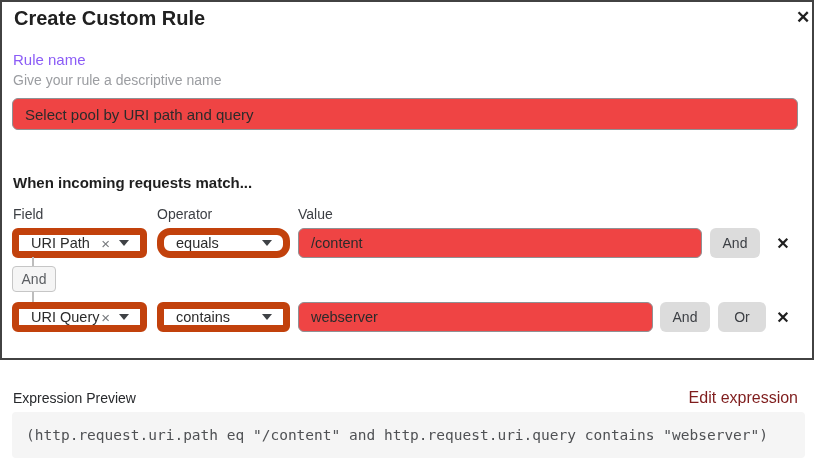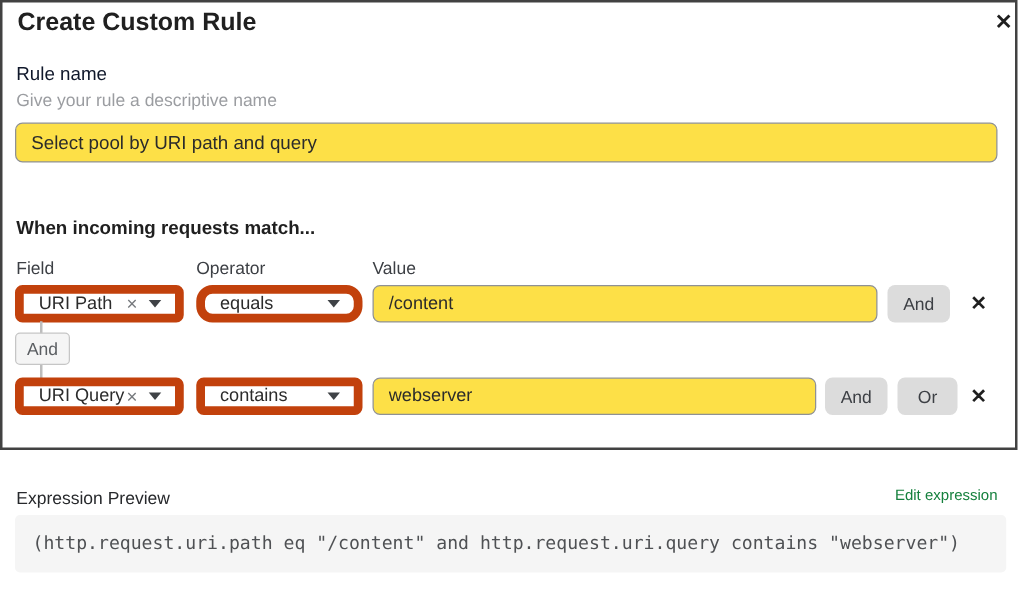"Rule name" .field-label { color: #0f172a -> #8b5cf6 }
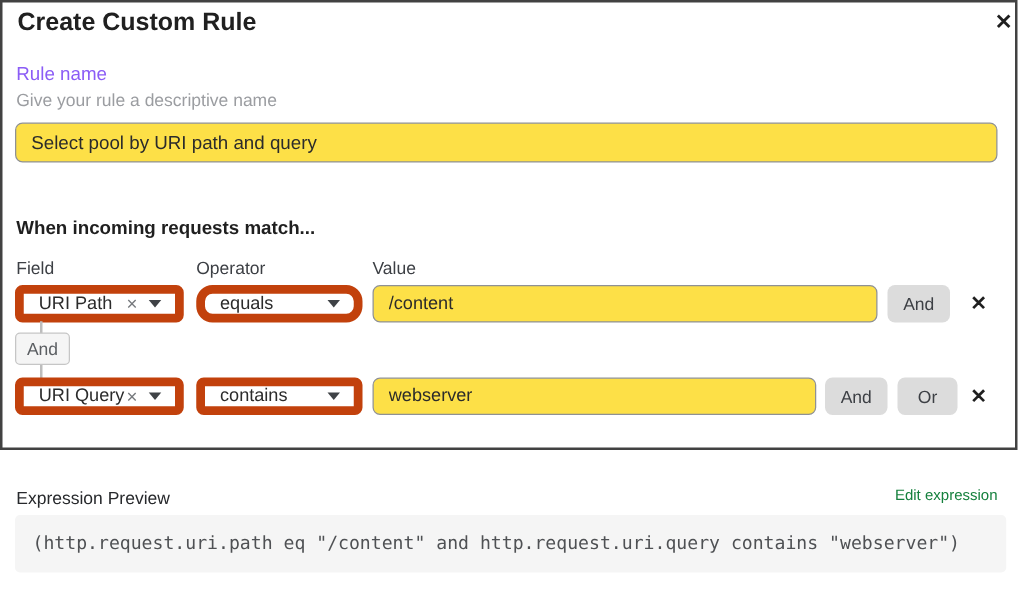"Select pool by URI path" .text-input { background: #fde047 -> #ef4444 }
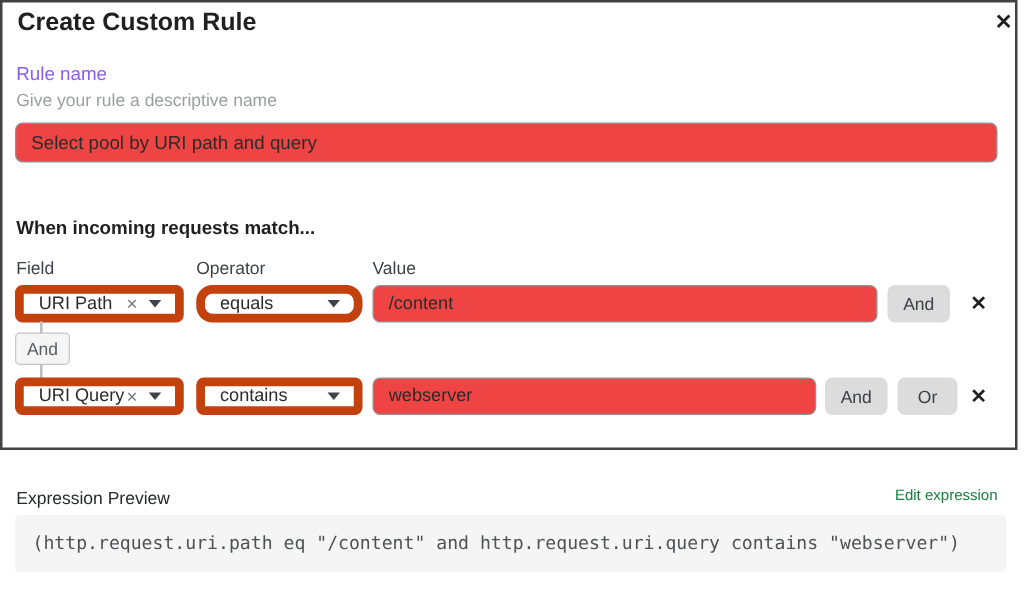"Edit expression" .edit-link { color: #15803d -> #7f1d1d; font-size: 12px -> 16px }
